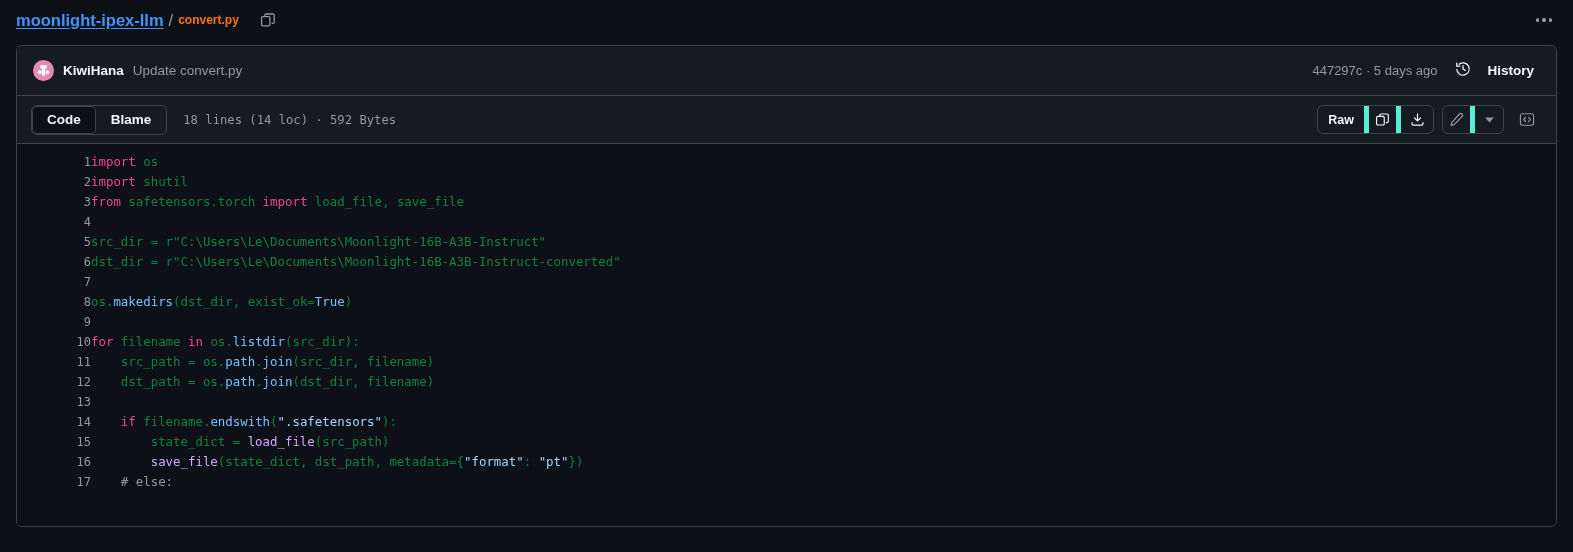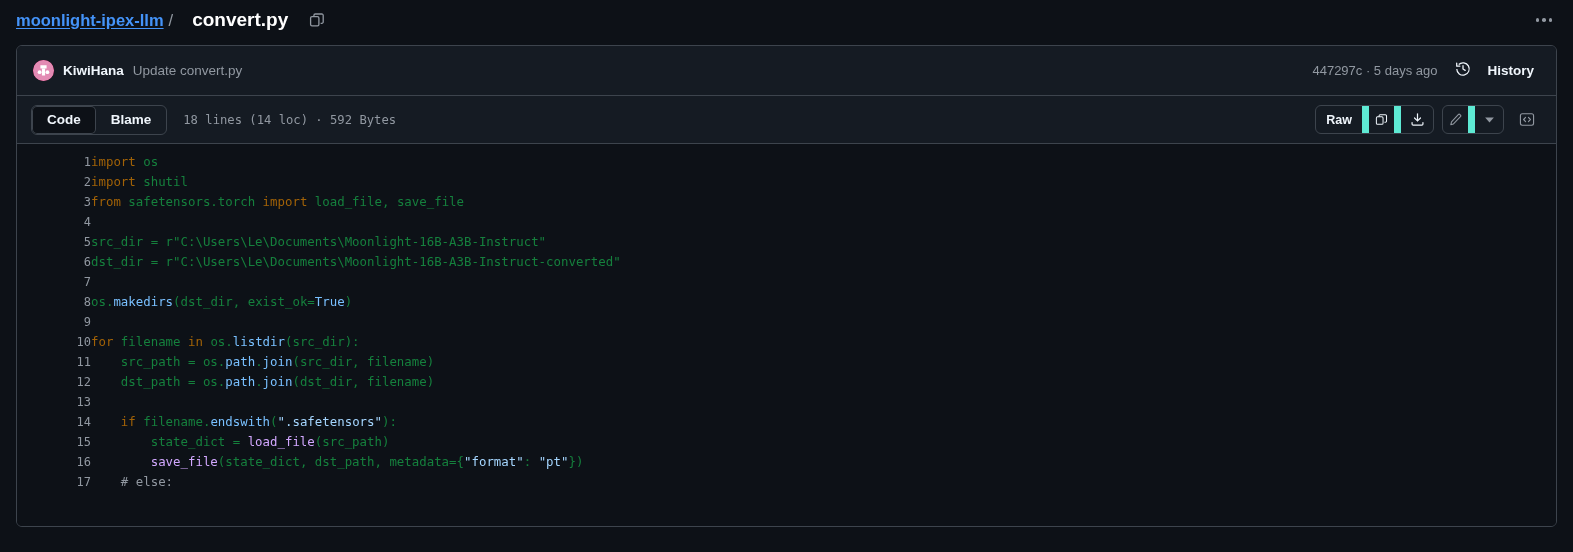"convert.py" .crumb-file { color: #ffffff -> #f97316; font-size: 19px -> 12px; margin-left: 14px -> none }
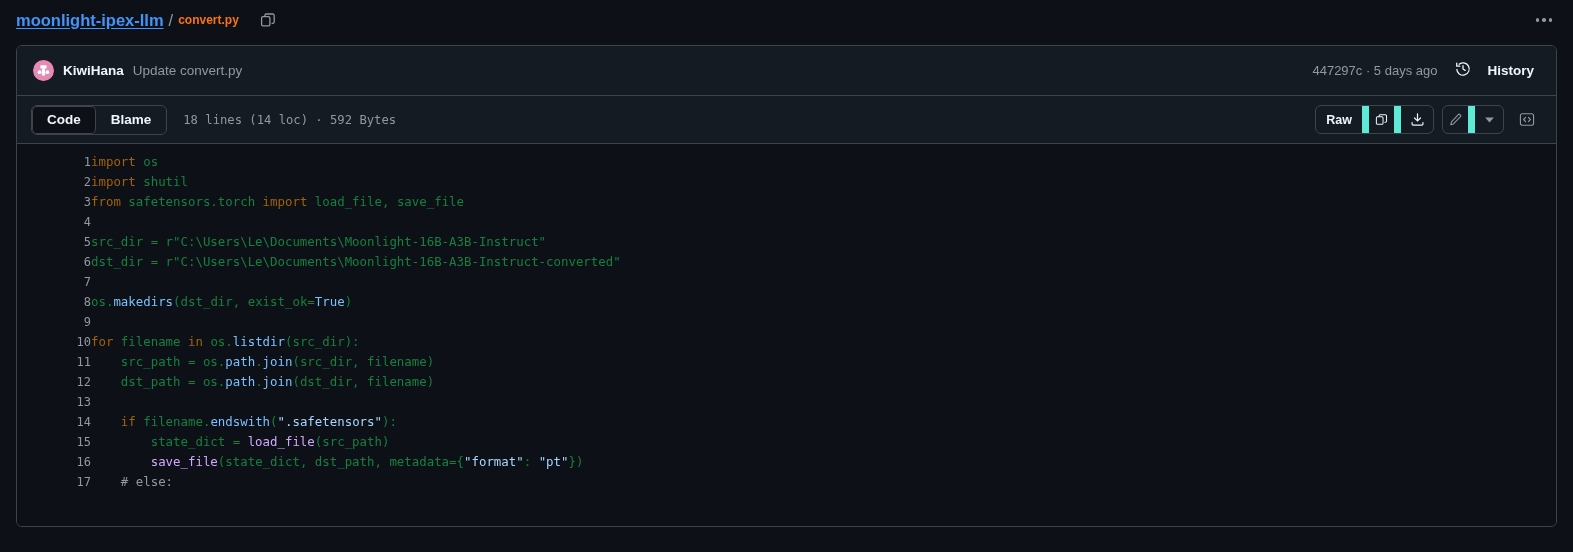"Raw" .btn-group > * { border-right: 7px solid #5eead4 -> 5px solid #5eead4 }
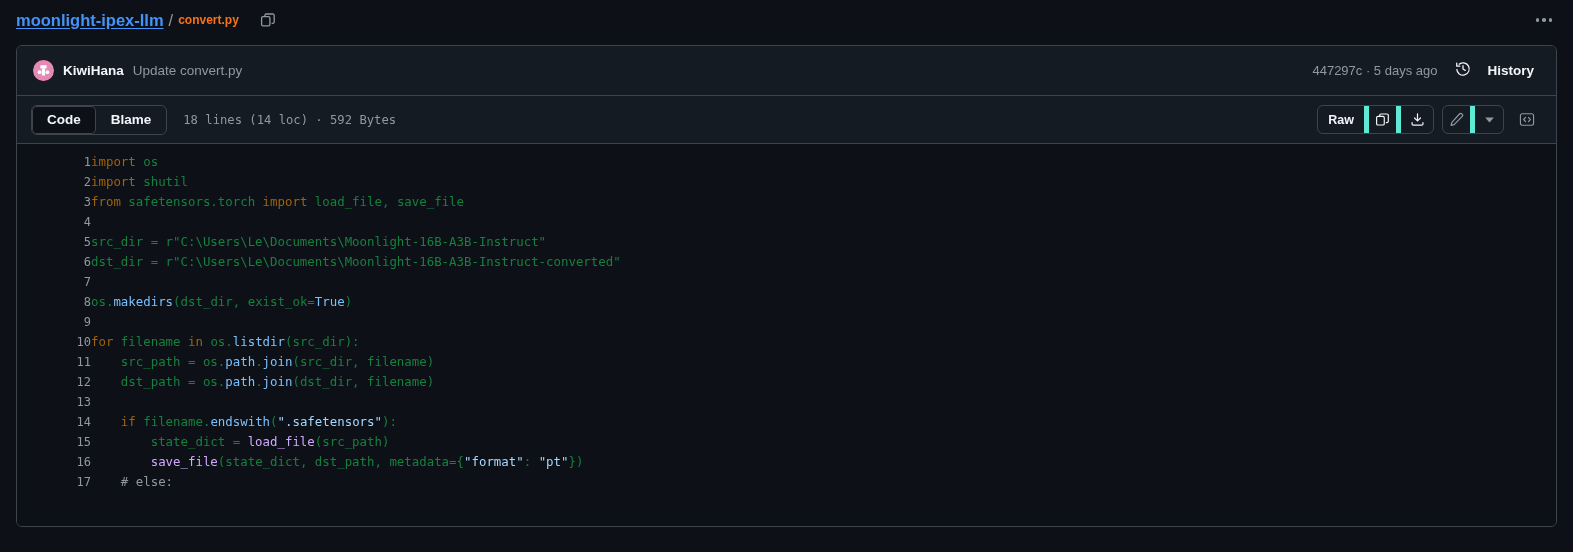"import" .t-kw { color: #a16207 -> #ec4899 }
